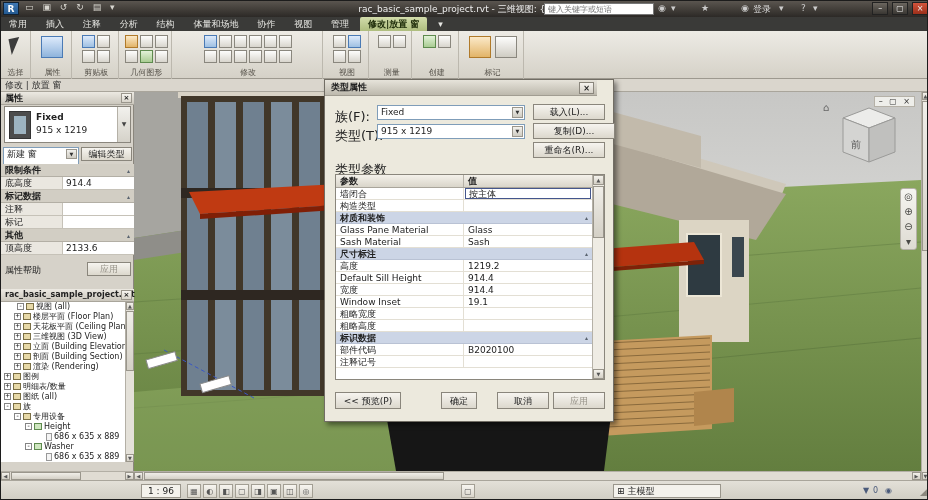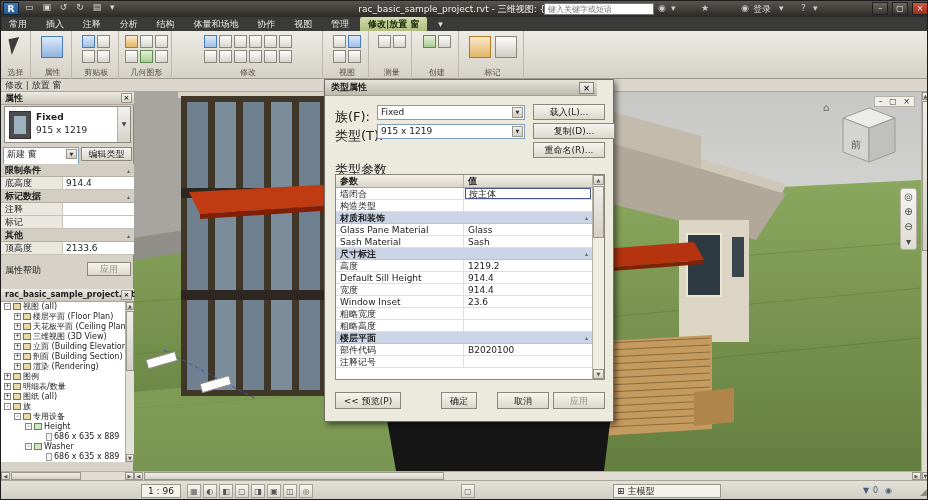"- 视图 (all)" div.titem { padding-left: 3px -> 16px }
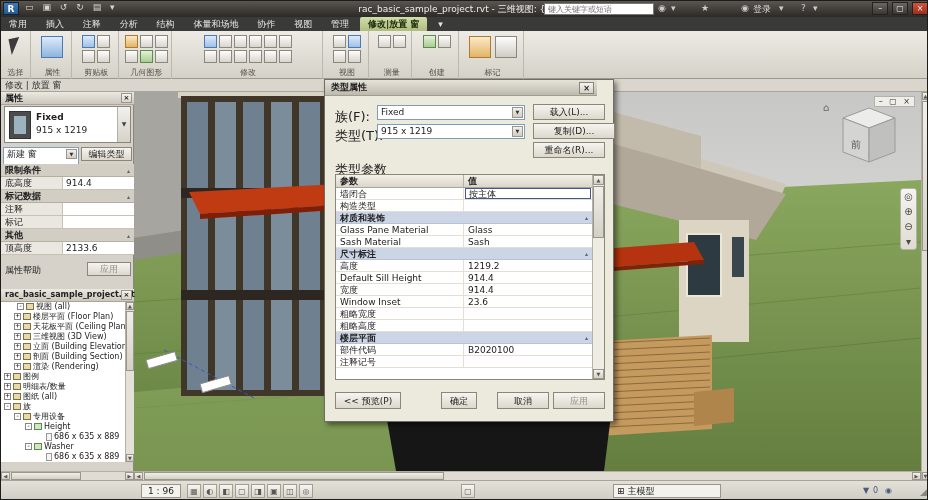"23.6" span.dv { text: 23.6 -> 19.1 }
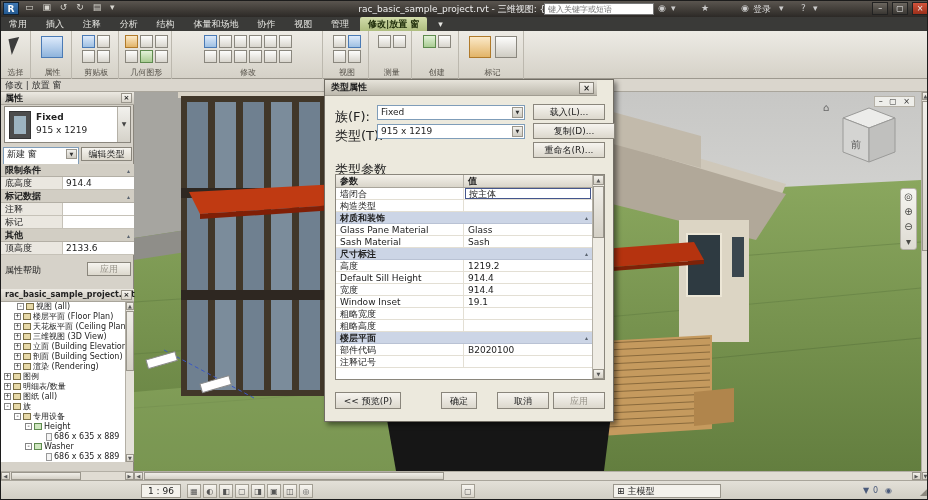"楼层平面" span { text: 楼层平面 -> 标识数据 }
